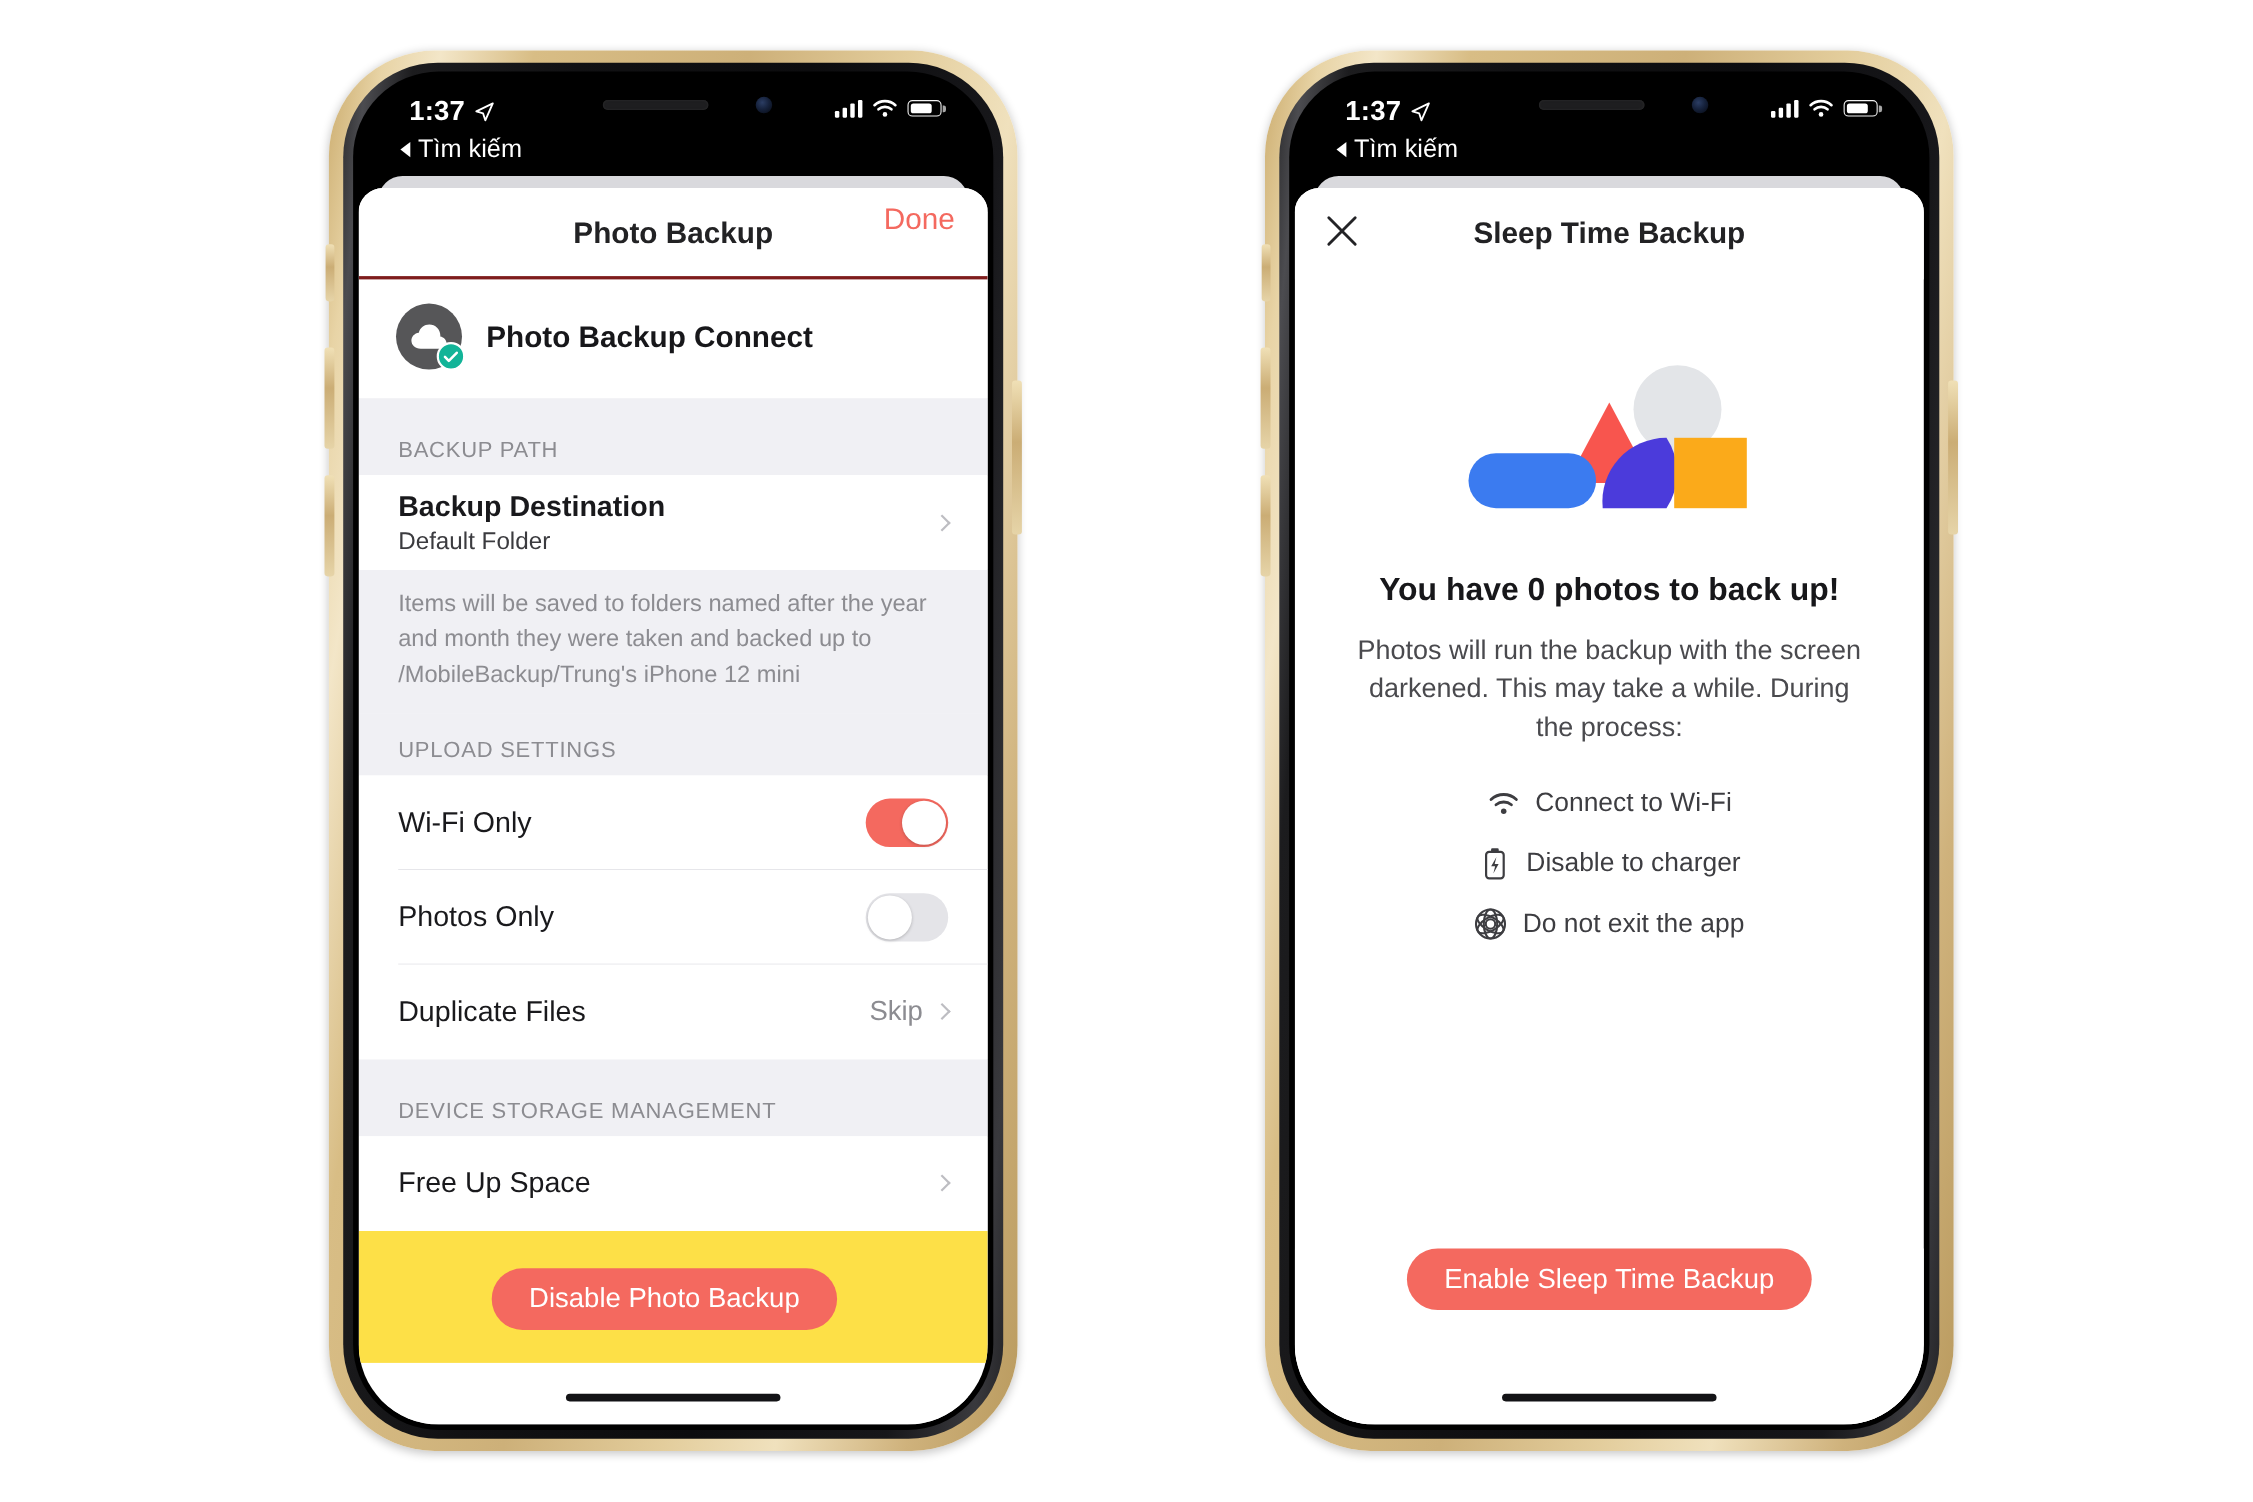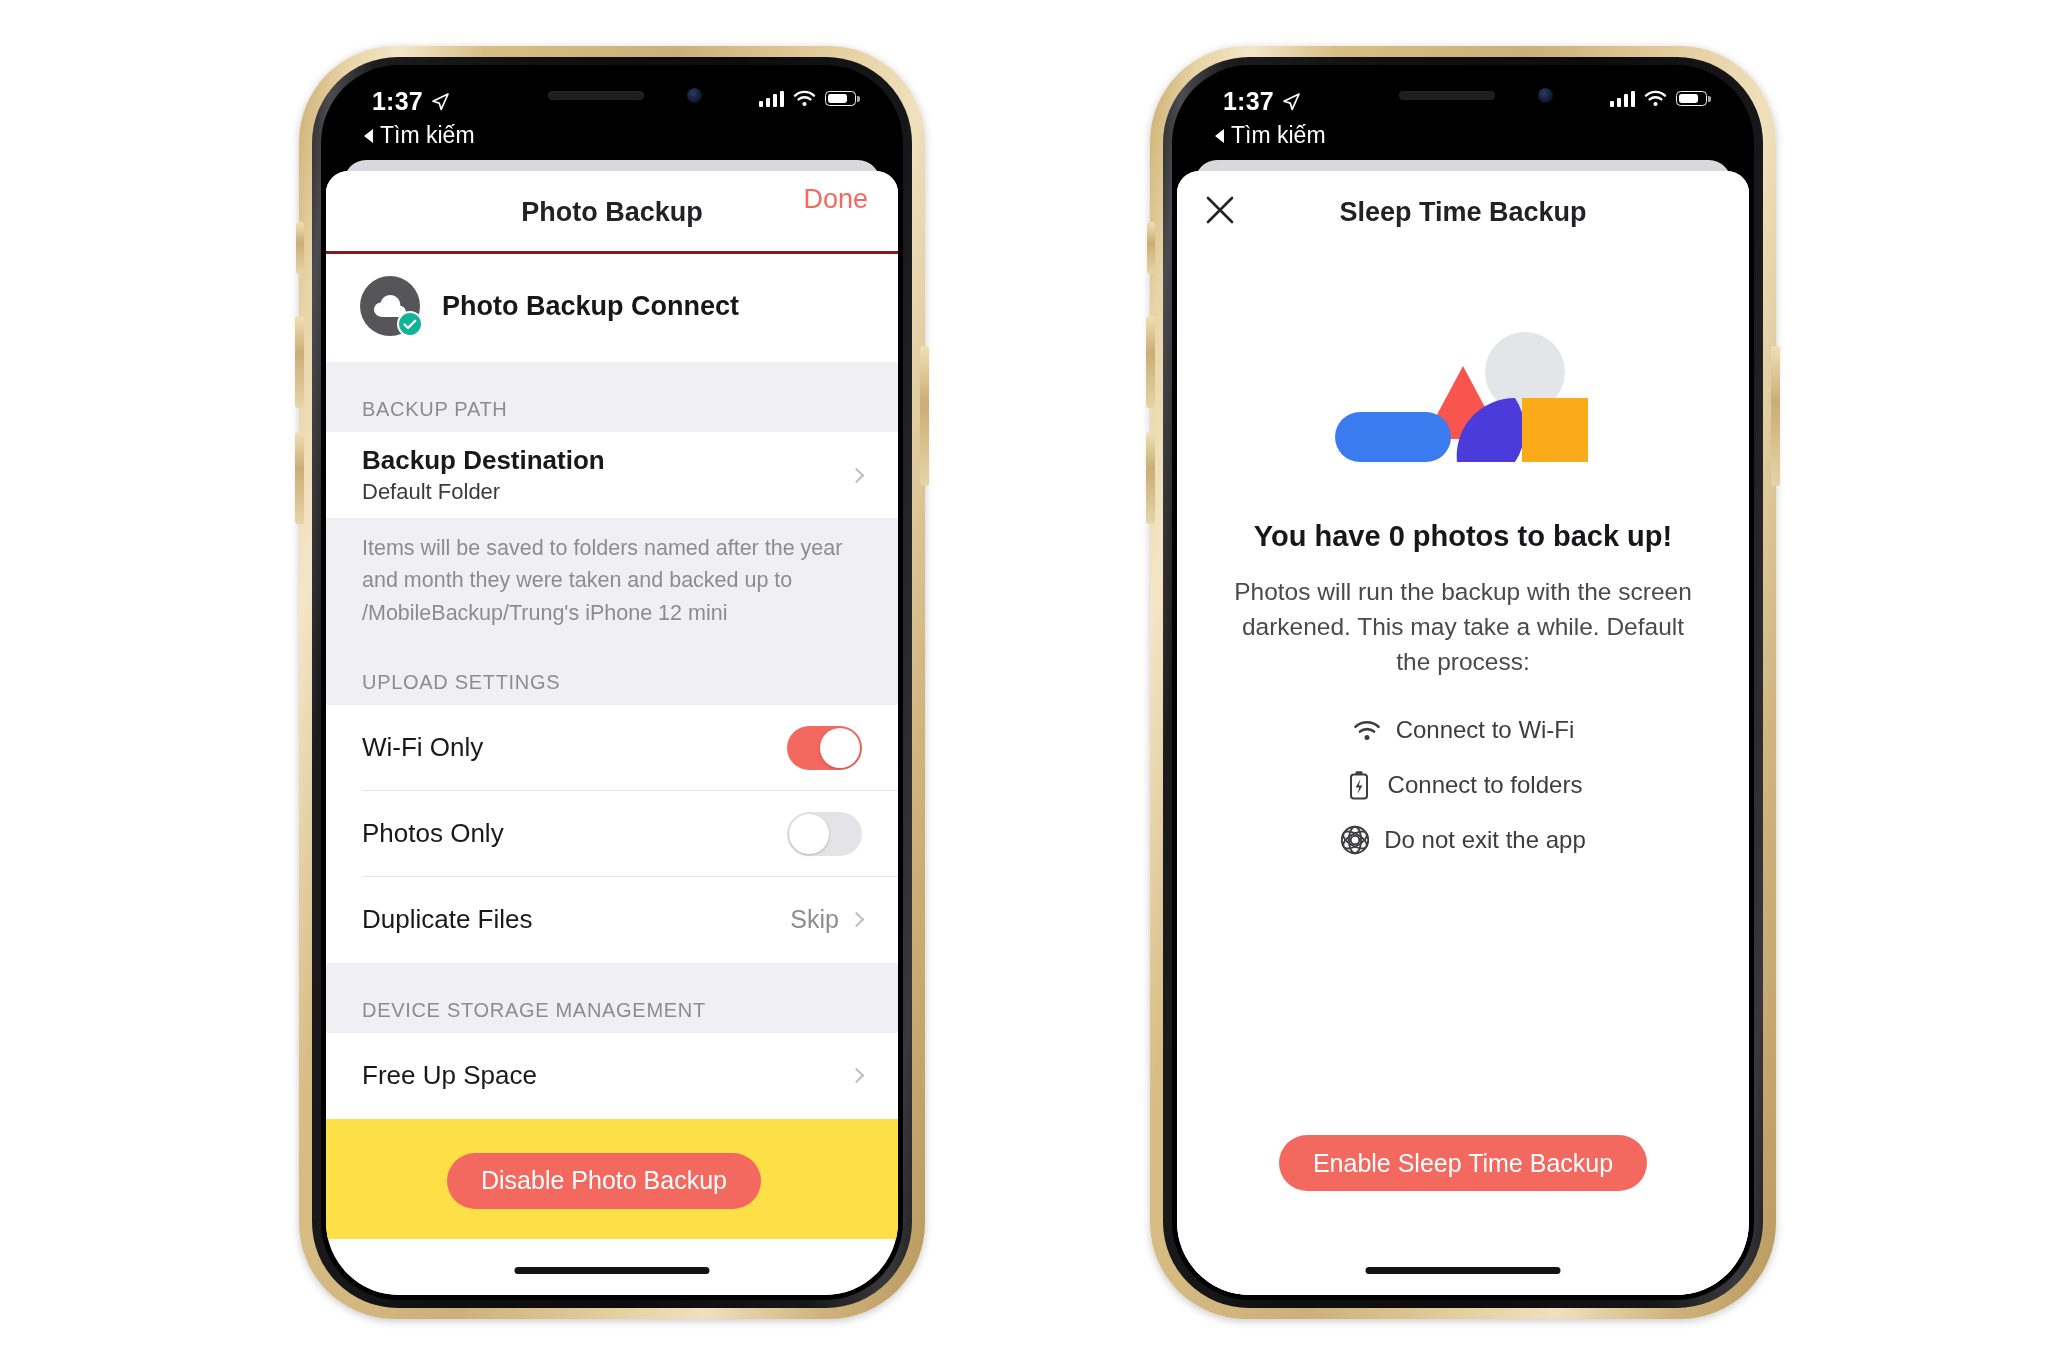"Photos will run the backup" div.subtext { text: Default -> During }
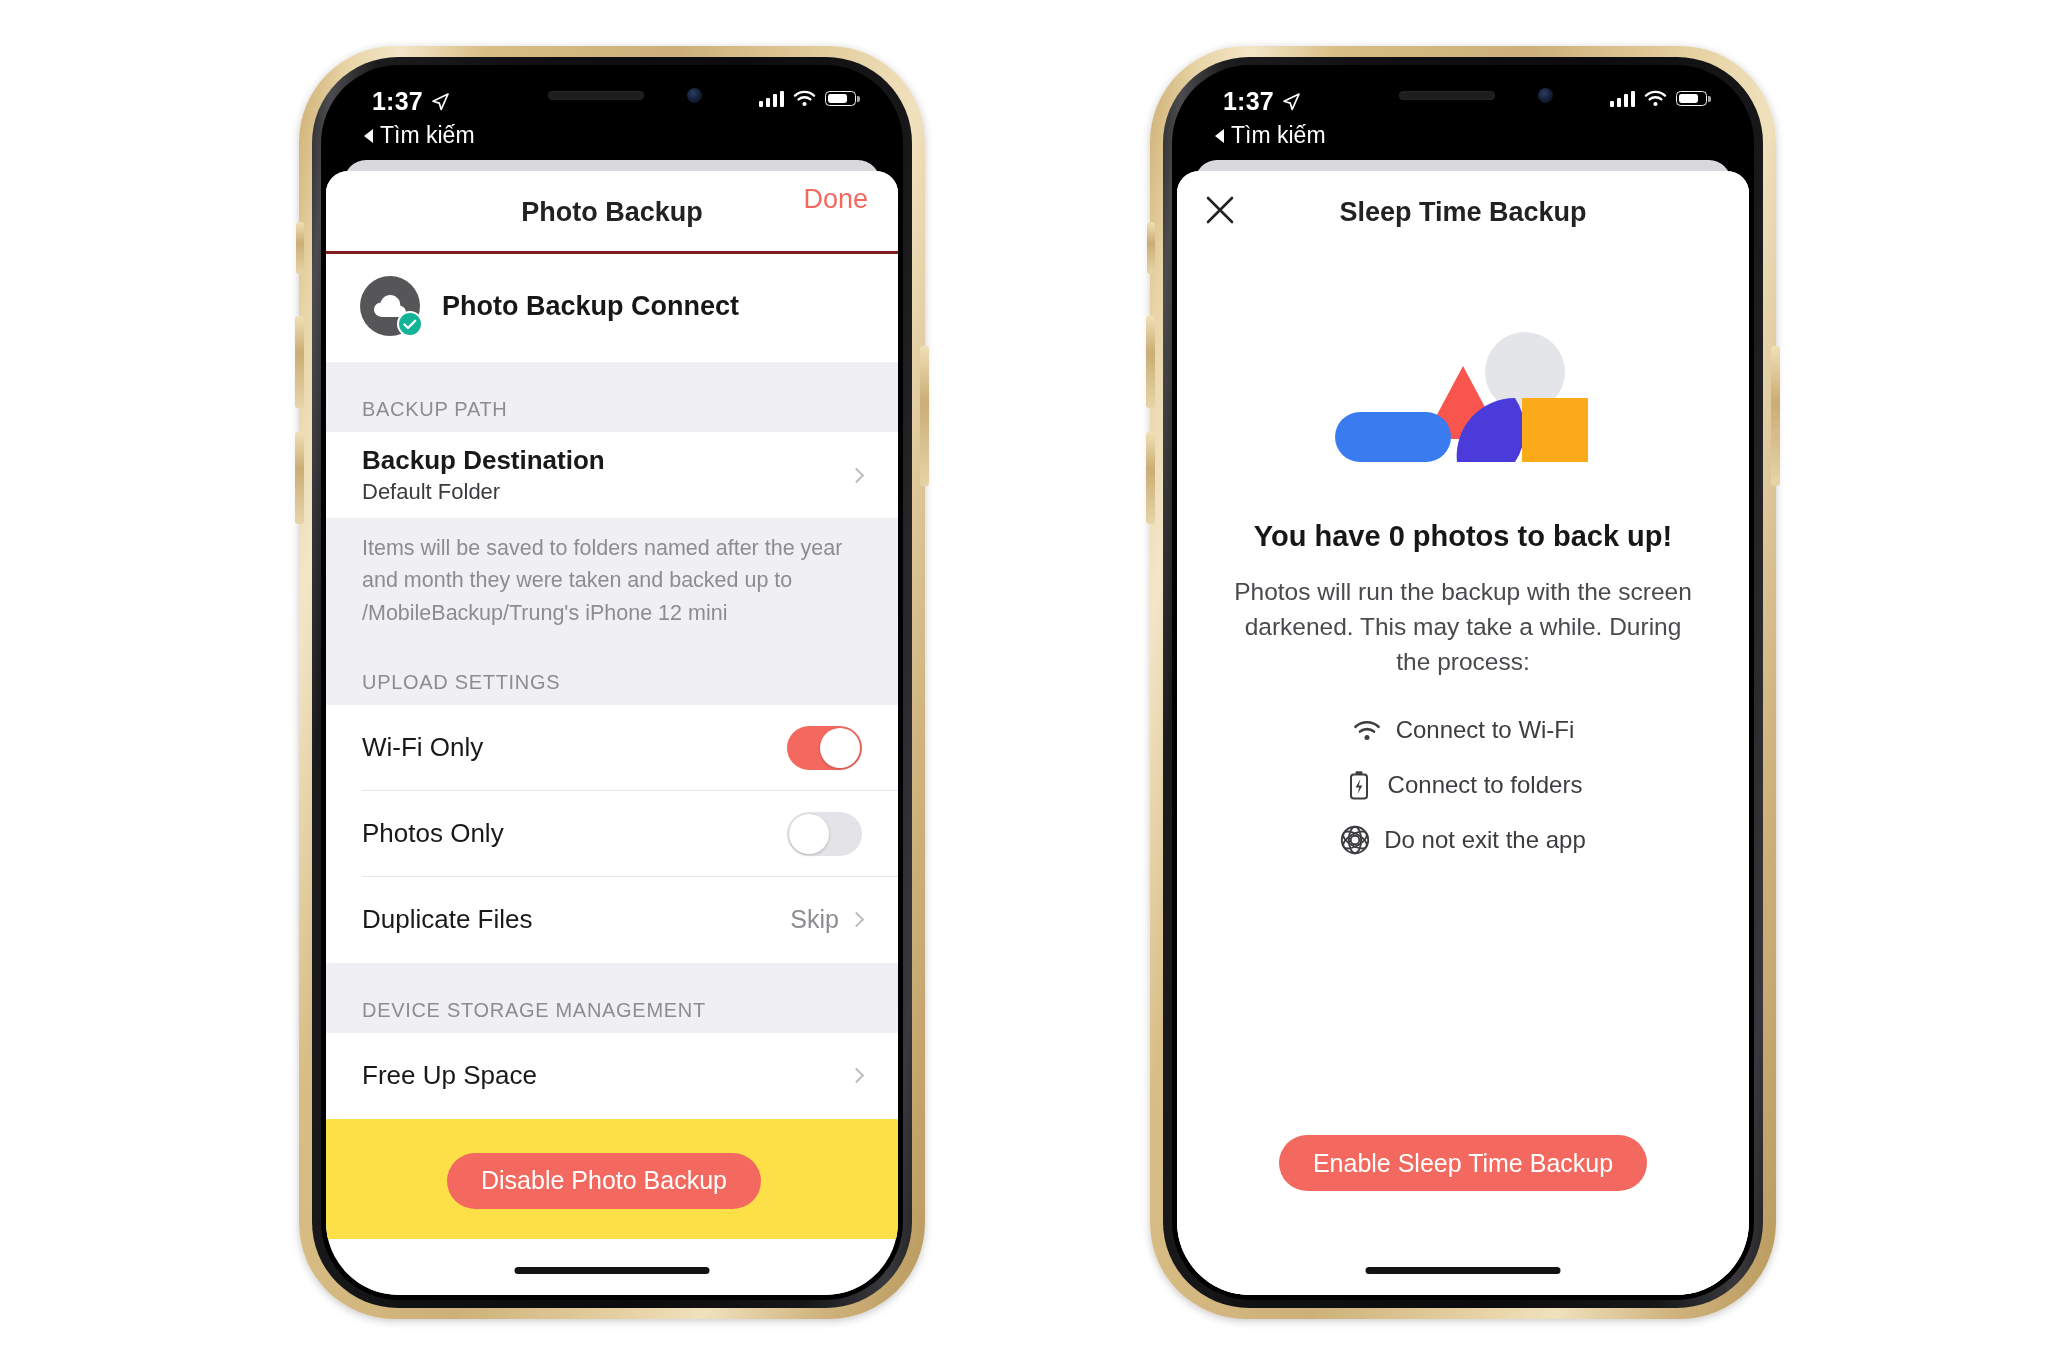"Connect to folders" span { text: Connect to folders -> Disable to charger }
